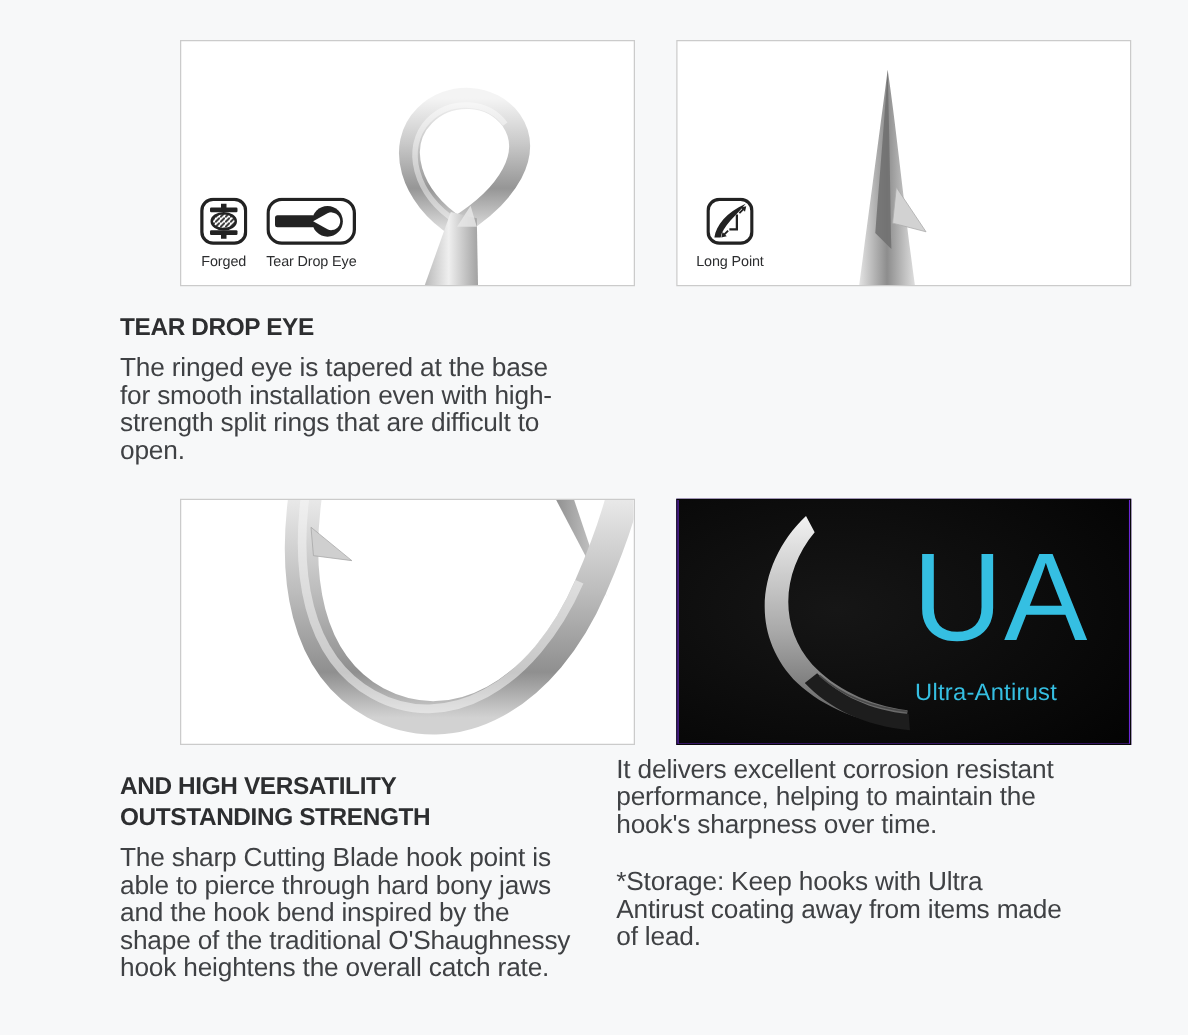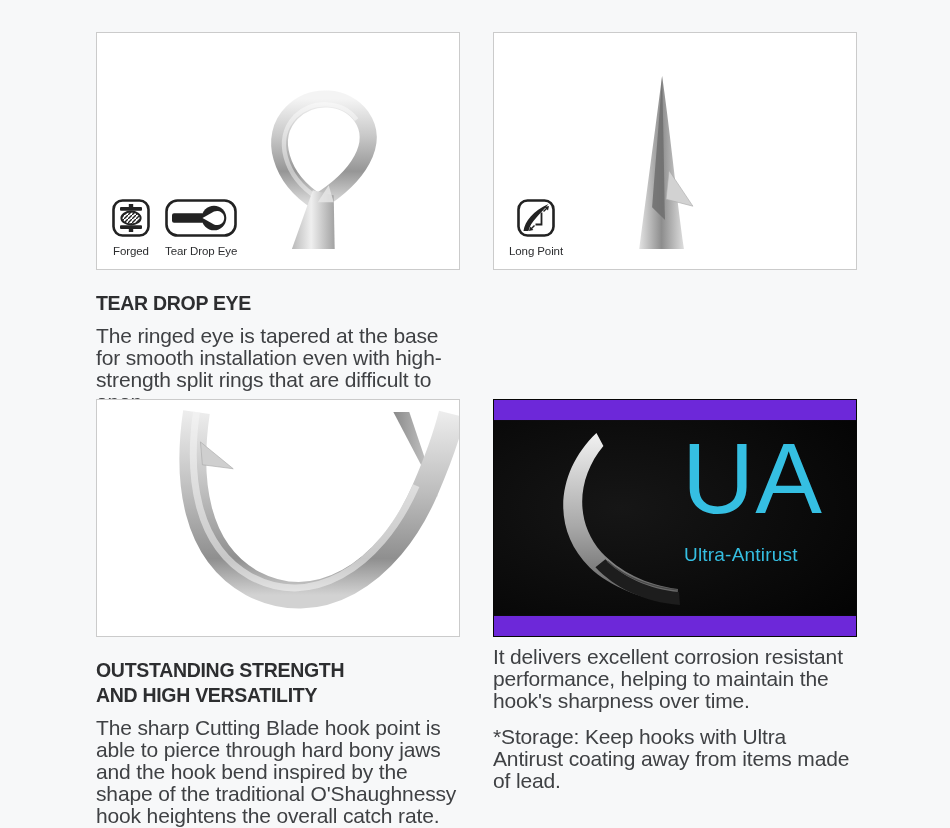"Forged" .figure { height: 238px -> 197px; margin-left: none -> 48px }
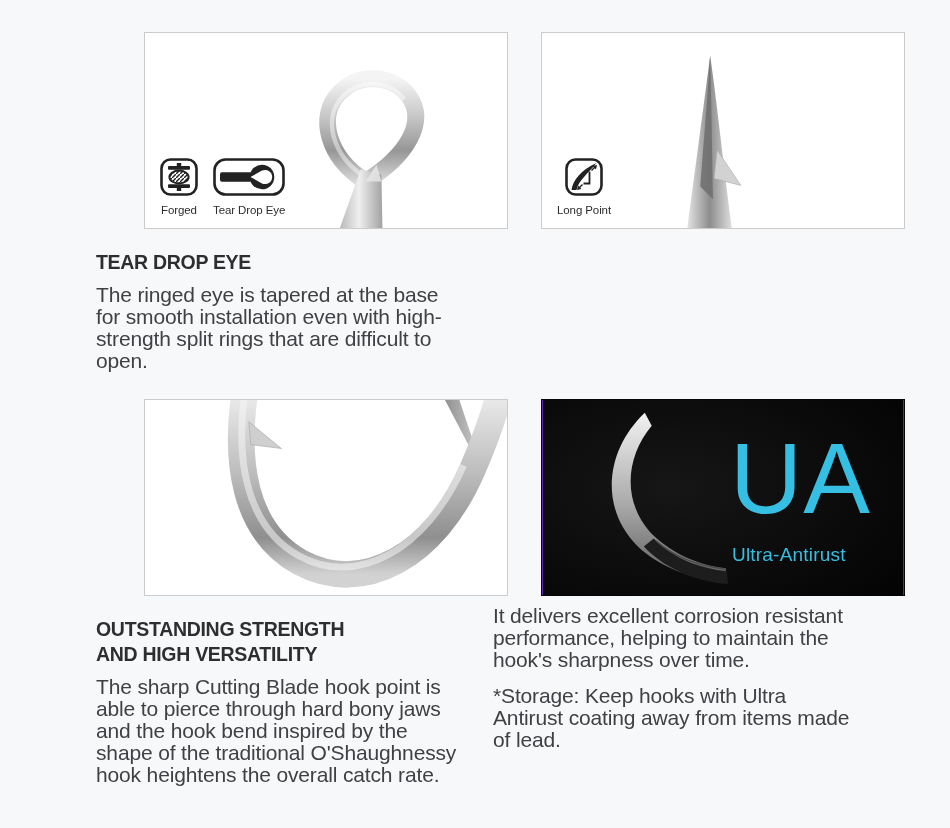"OUTSTANDING STRENGTH" div { order: before "AND HIGH VERSATILITY" -> after "AND HIGH VERSATILITY" }
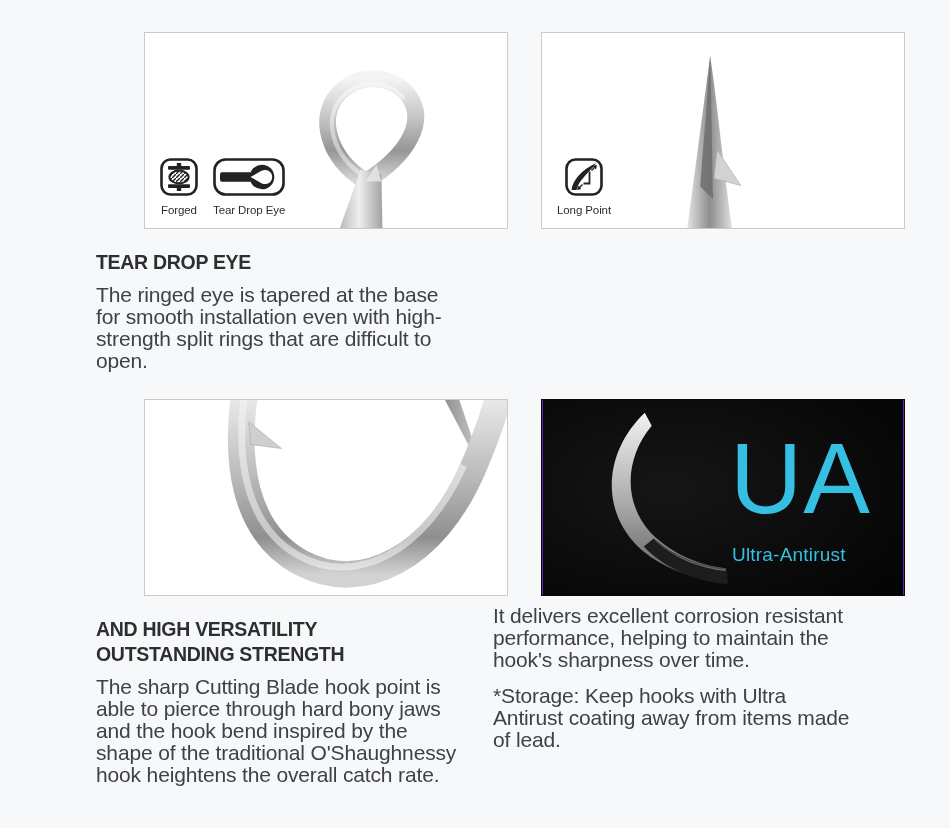"*Storage: Keep hooks with Ultra" .para + .para { margin-top: 14px -> 24px }
